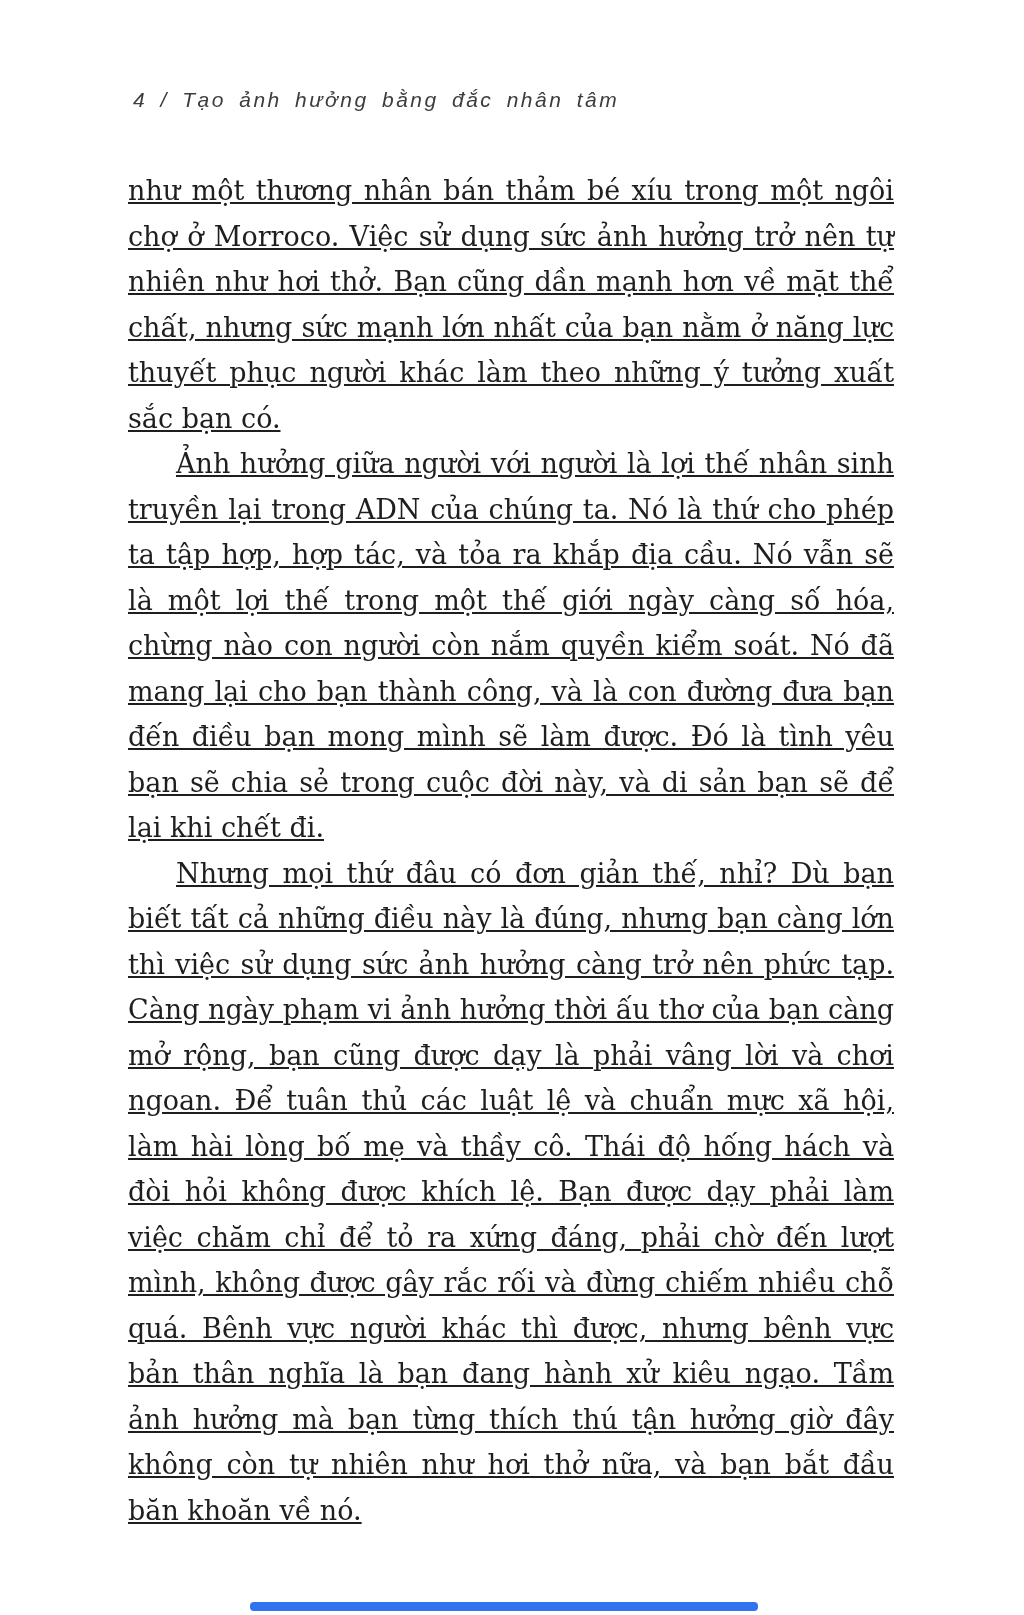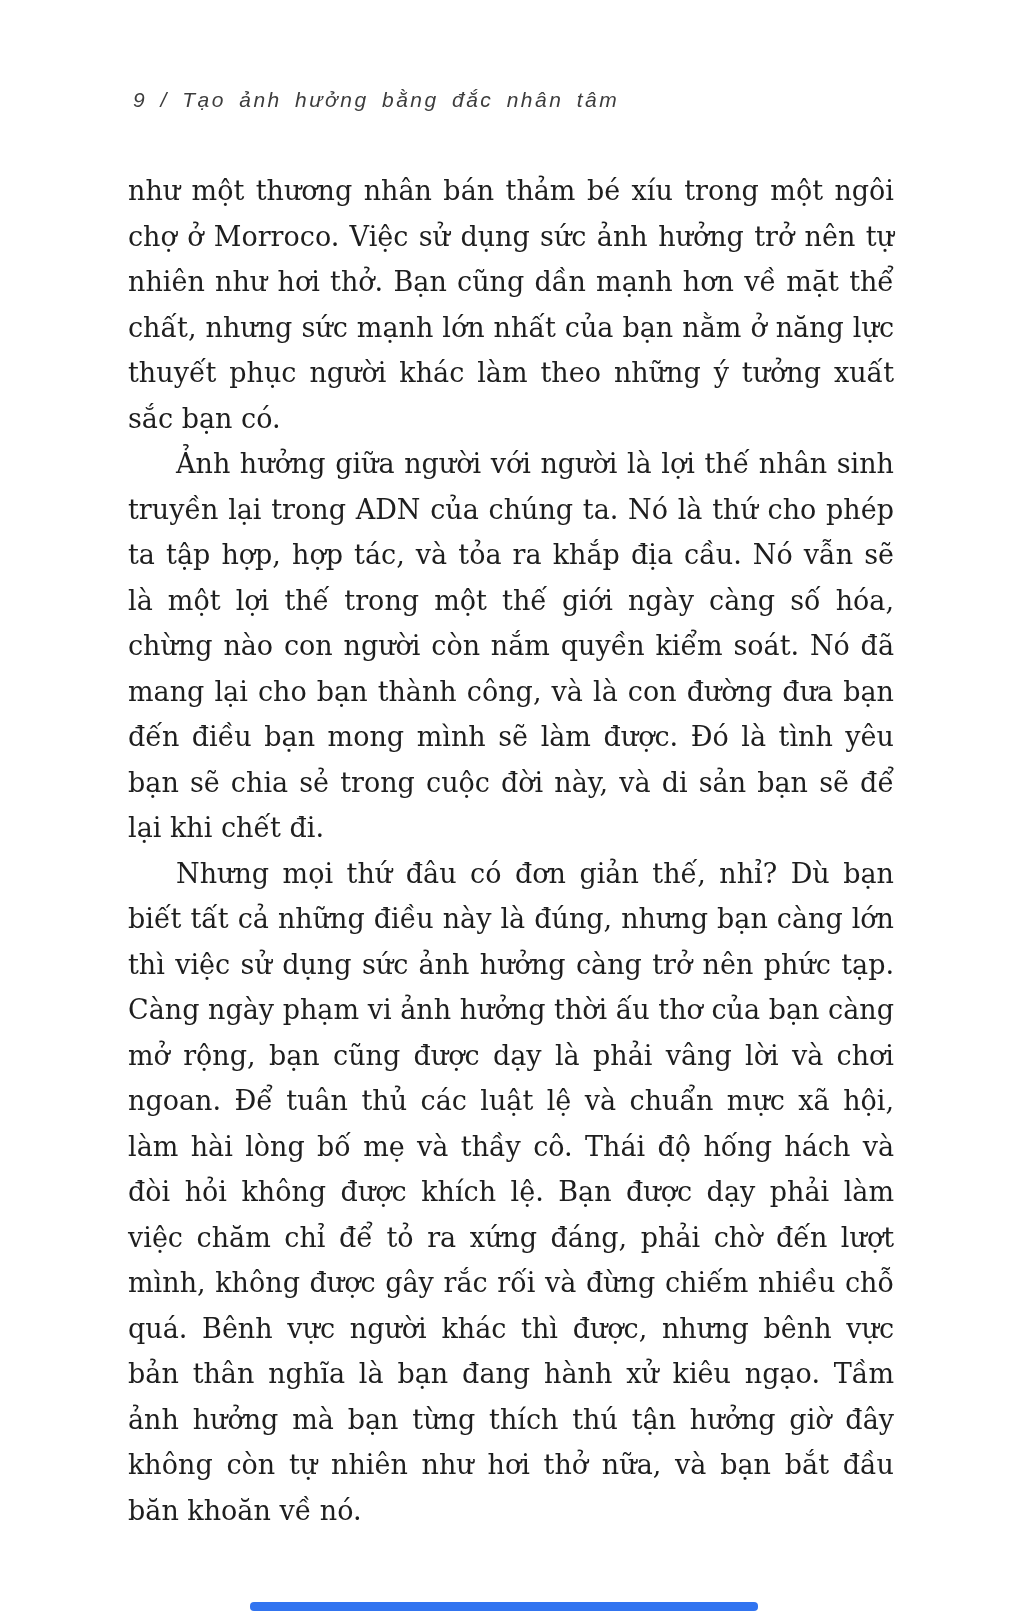"9 / Tạo ảnh hưởng" div.running-header { text: 9 -> 4 }
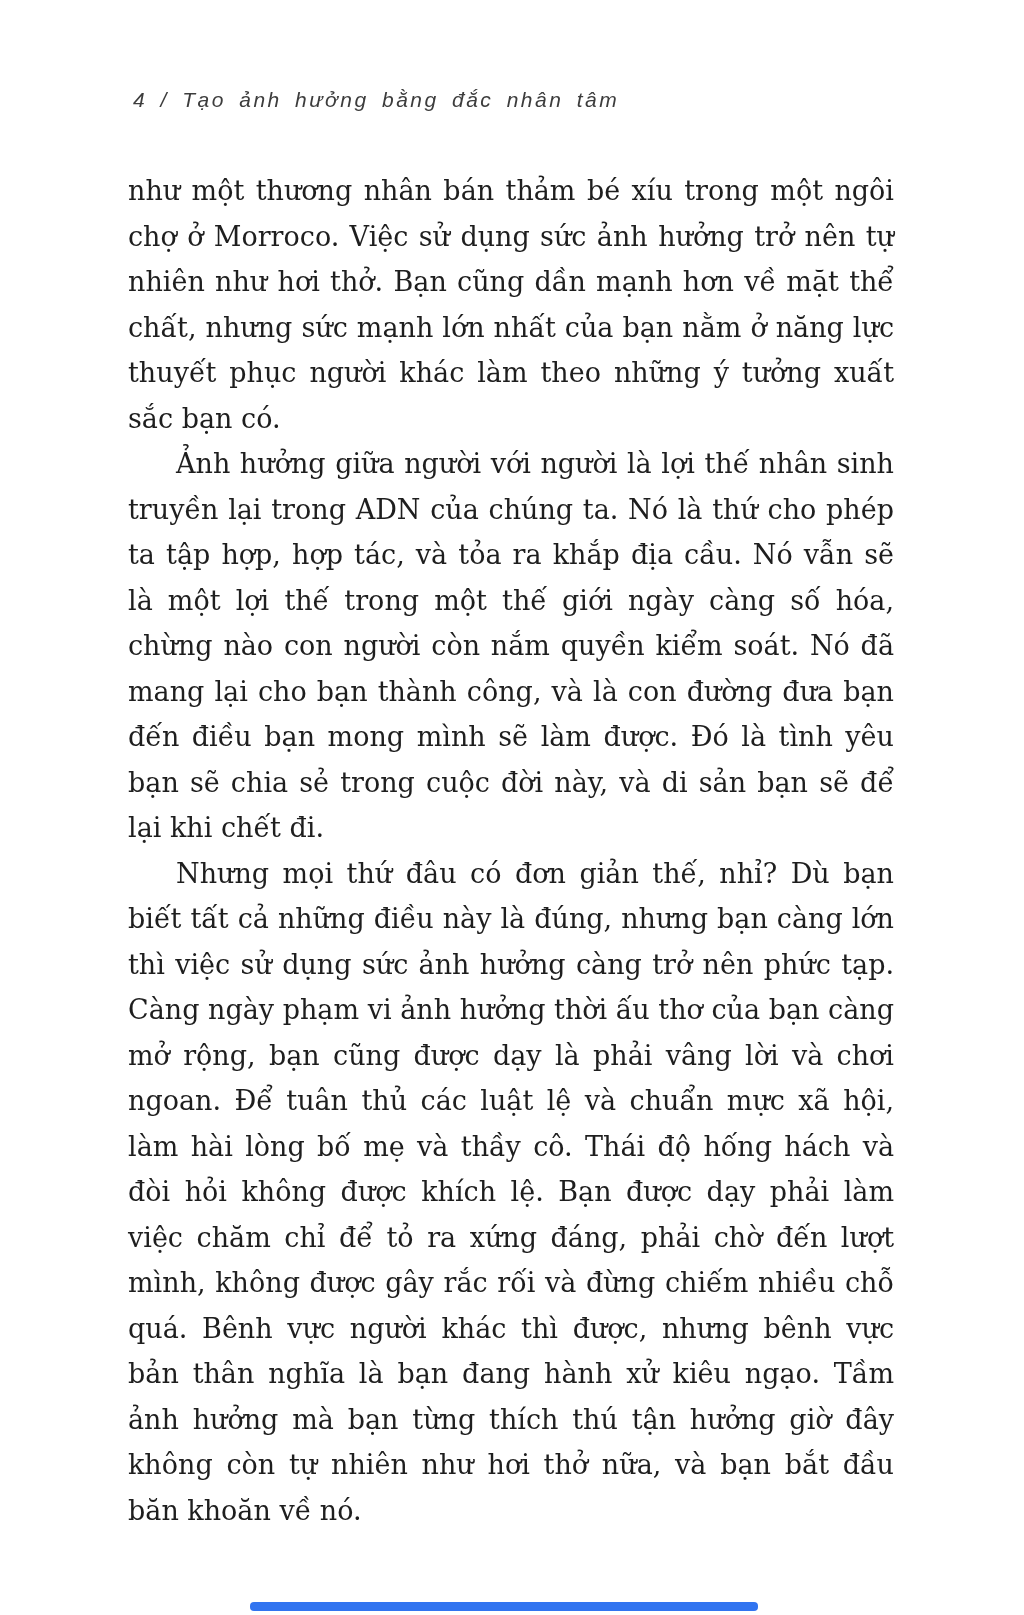"như một thương nhân bán" .body-text { text-decoration: none -> underline }
